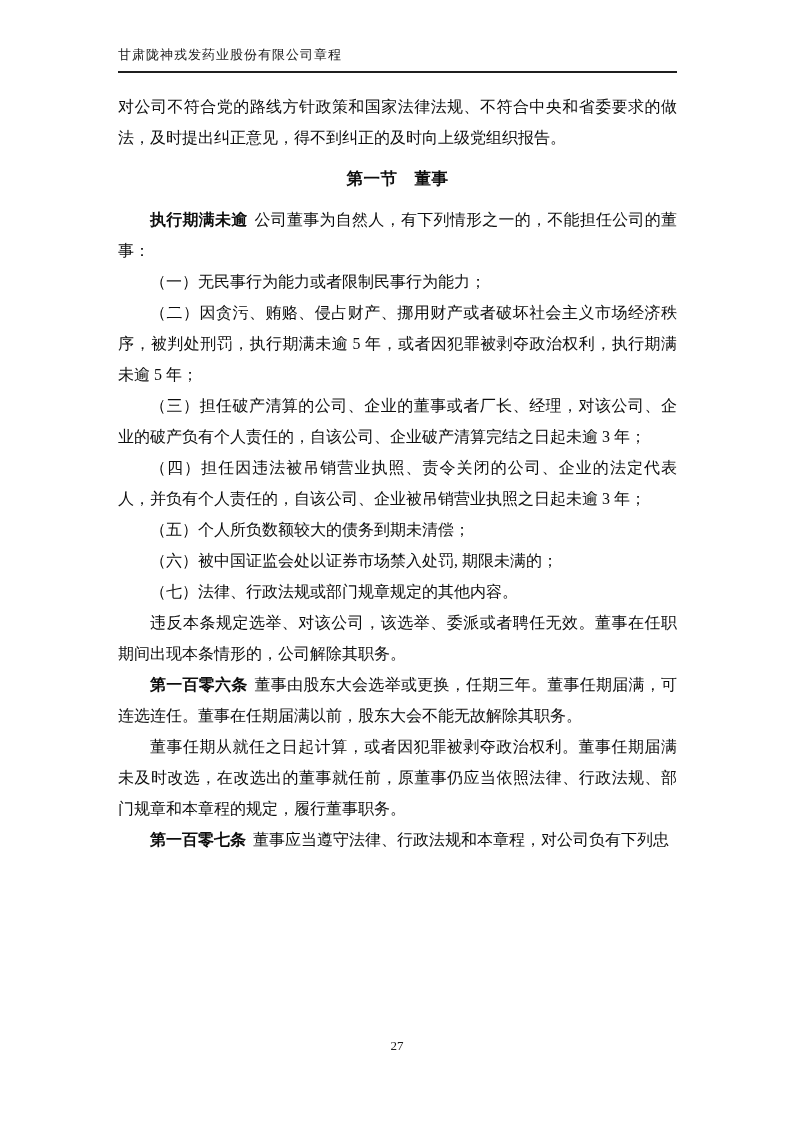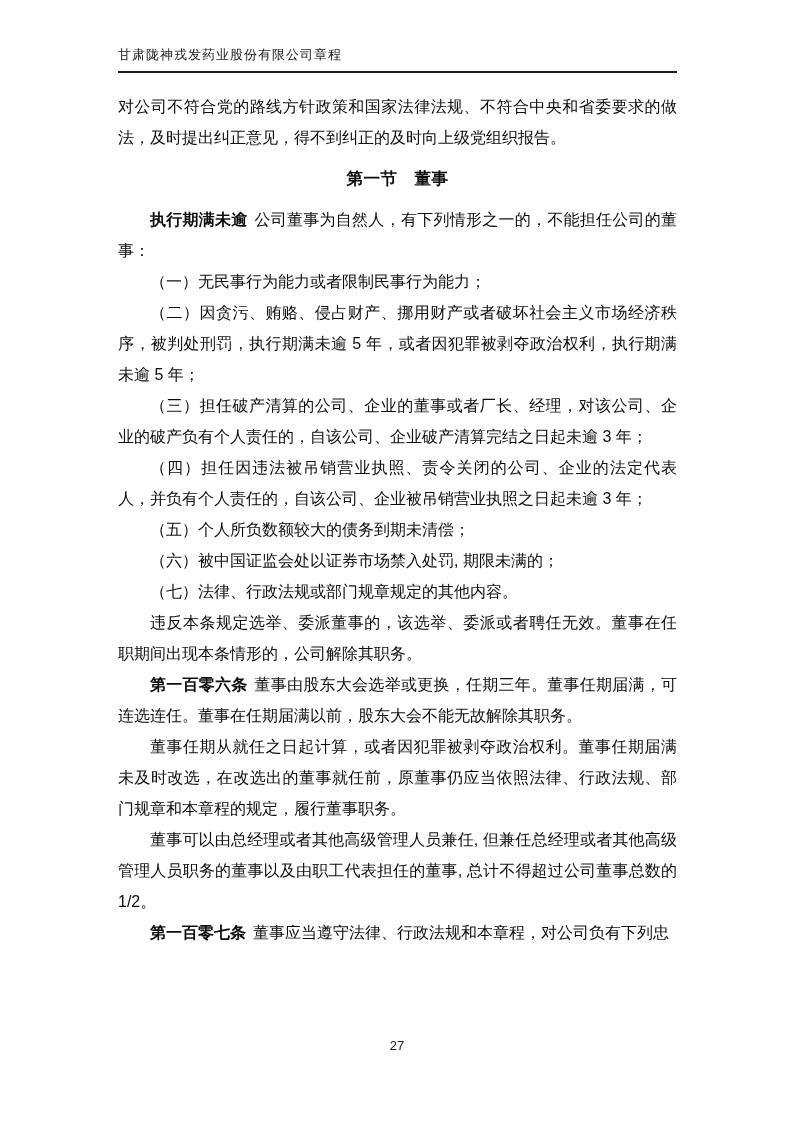"甘肃陇神戎发药业股份有限公司章程" .page { font-family: Liberation Sans, sans-serif -> Liberation Serif, serif }
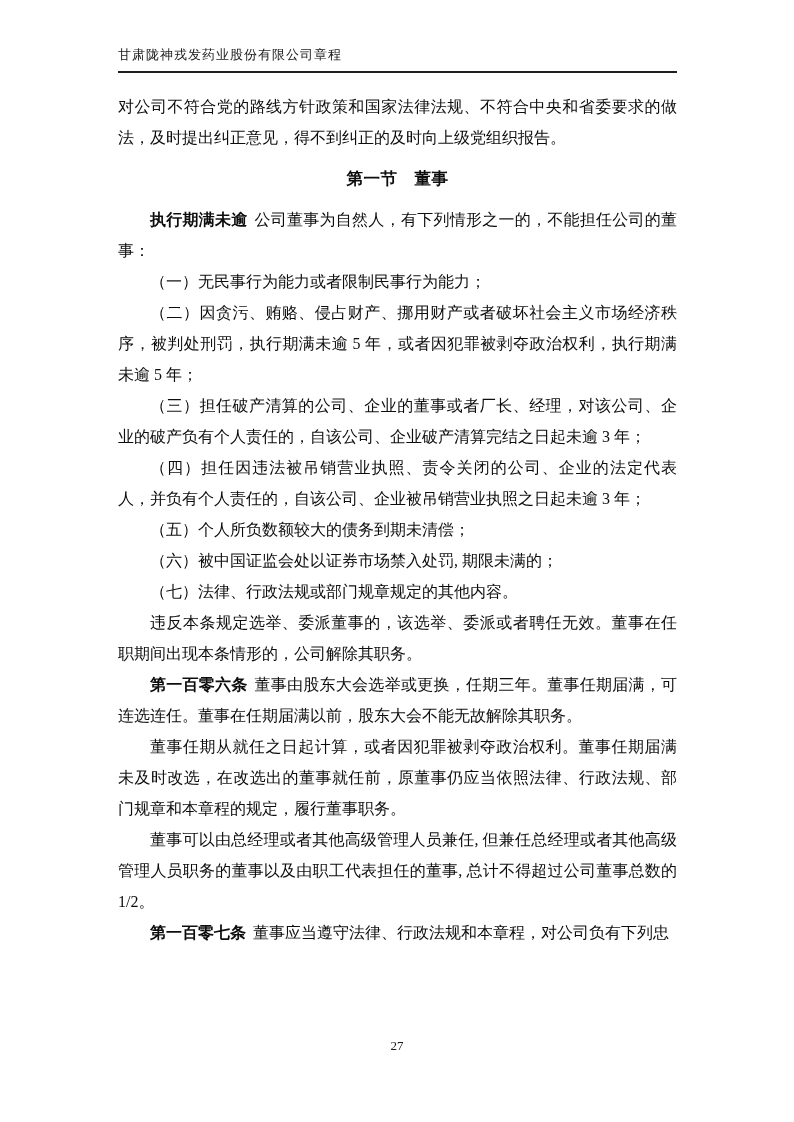"违反本条规定选举、委派董事的，该选举、委派或者聘任无效。董事在任职期间出现本条情" p.para { text: 委派董事的 -> 对该公司 }
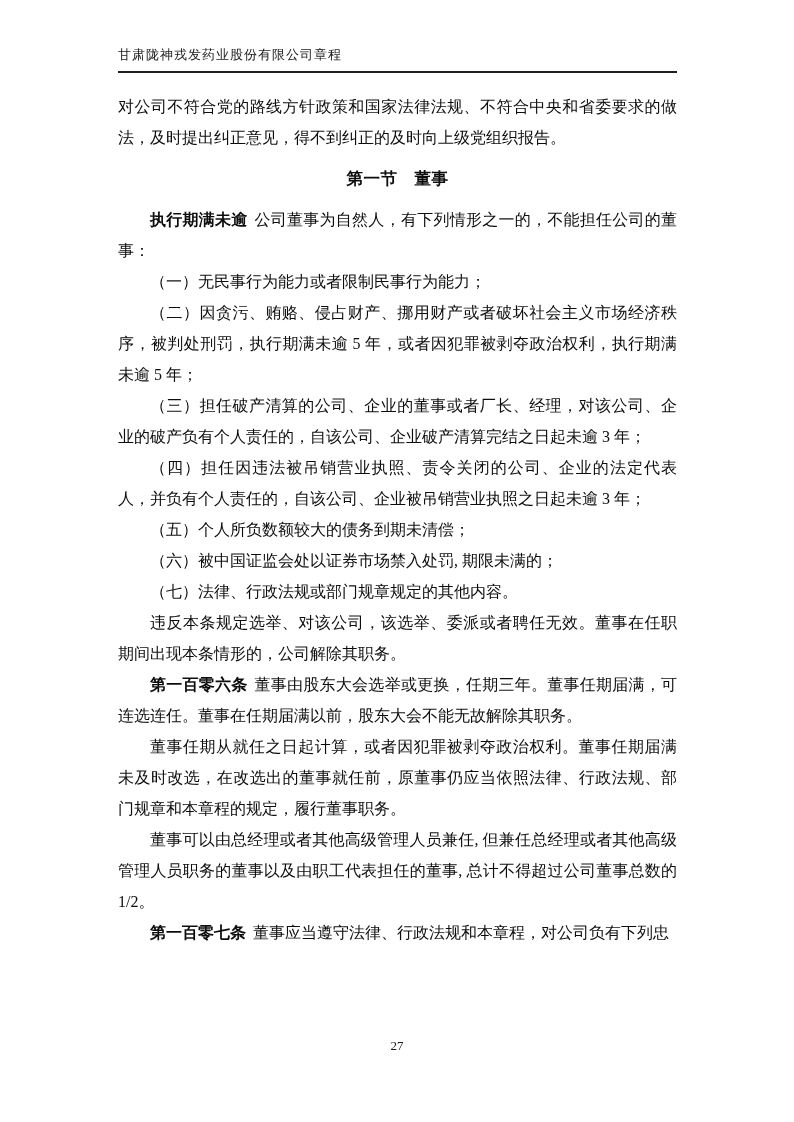"董事可以由总经理或者其他高级管理人员兼任," p.para { html: <p>董事可以由总经理或者其他高级管理人员兼任, 但兼任总经理或者其他高级管理人员职务的董事以及由职工代表担任的董事, 总计不得超过公司董事总数的 1/2。</p> -> none }
